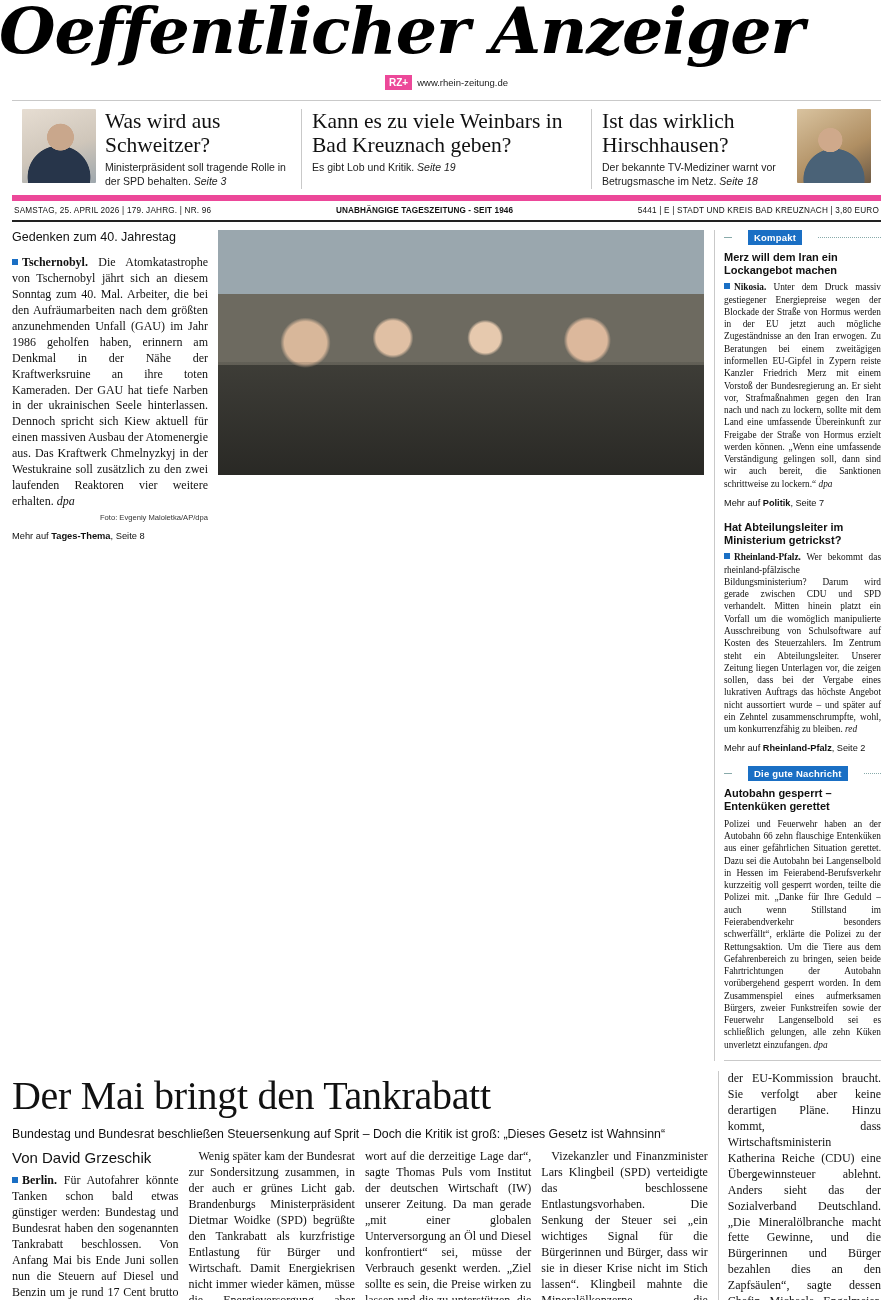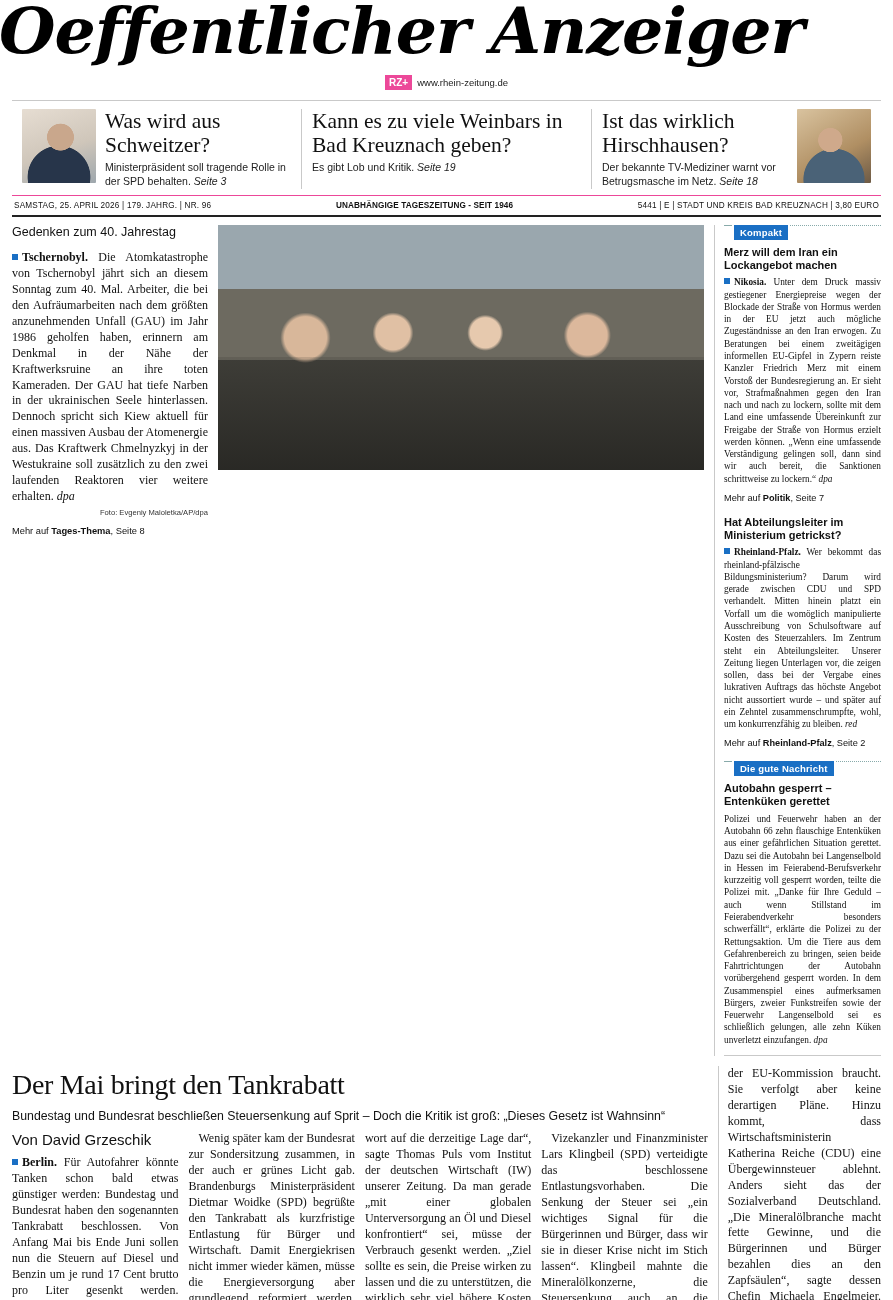"SAMSTAG, 25. APRIL 2026 |" .infoline { border-top: 1px solid #ec4899 -> 6px solid #ec4899 }
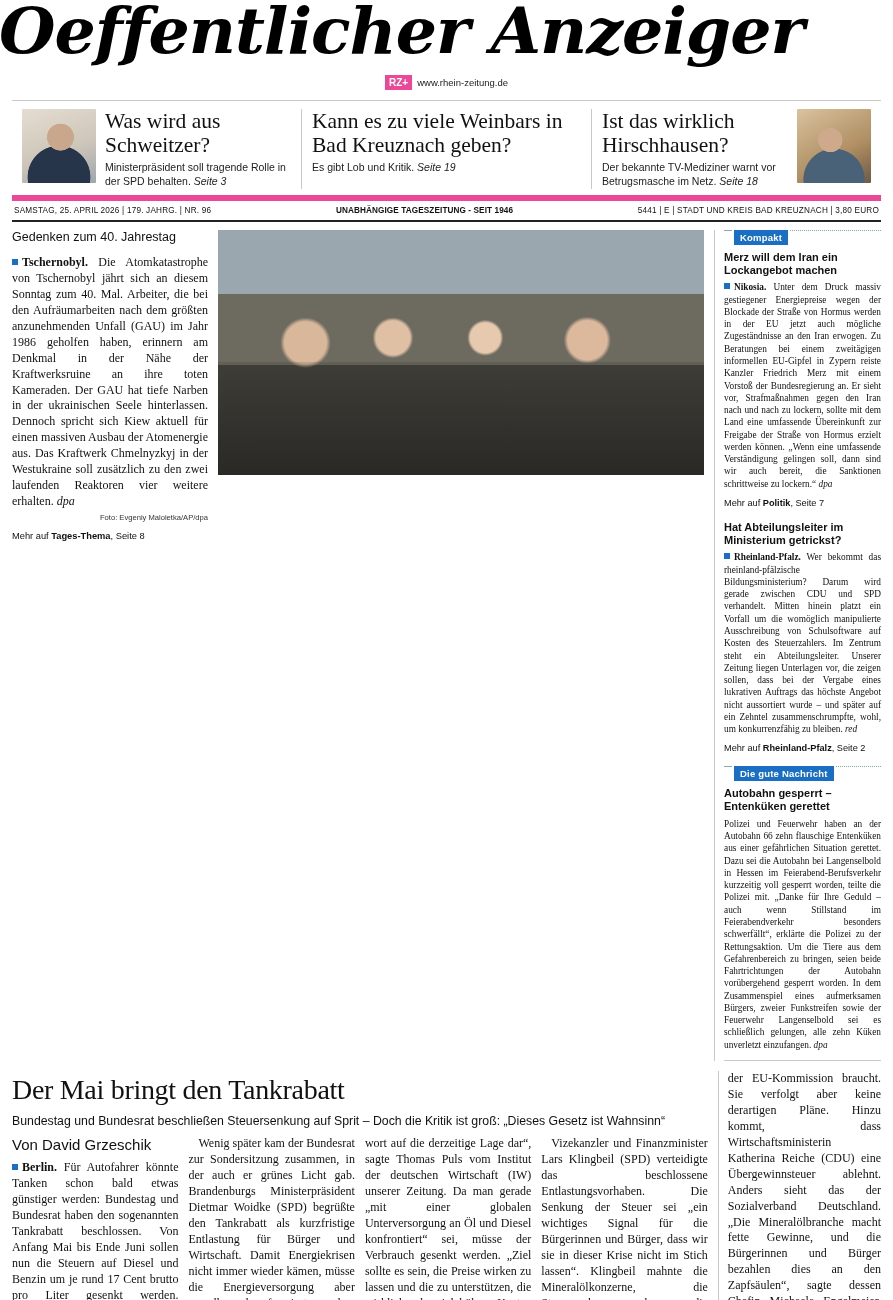"Kompakt" .kicker { align-items: none -> center; gap: 2px -> 16px }
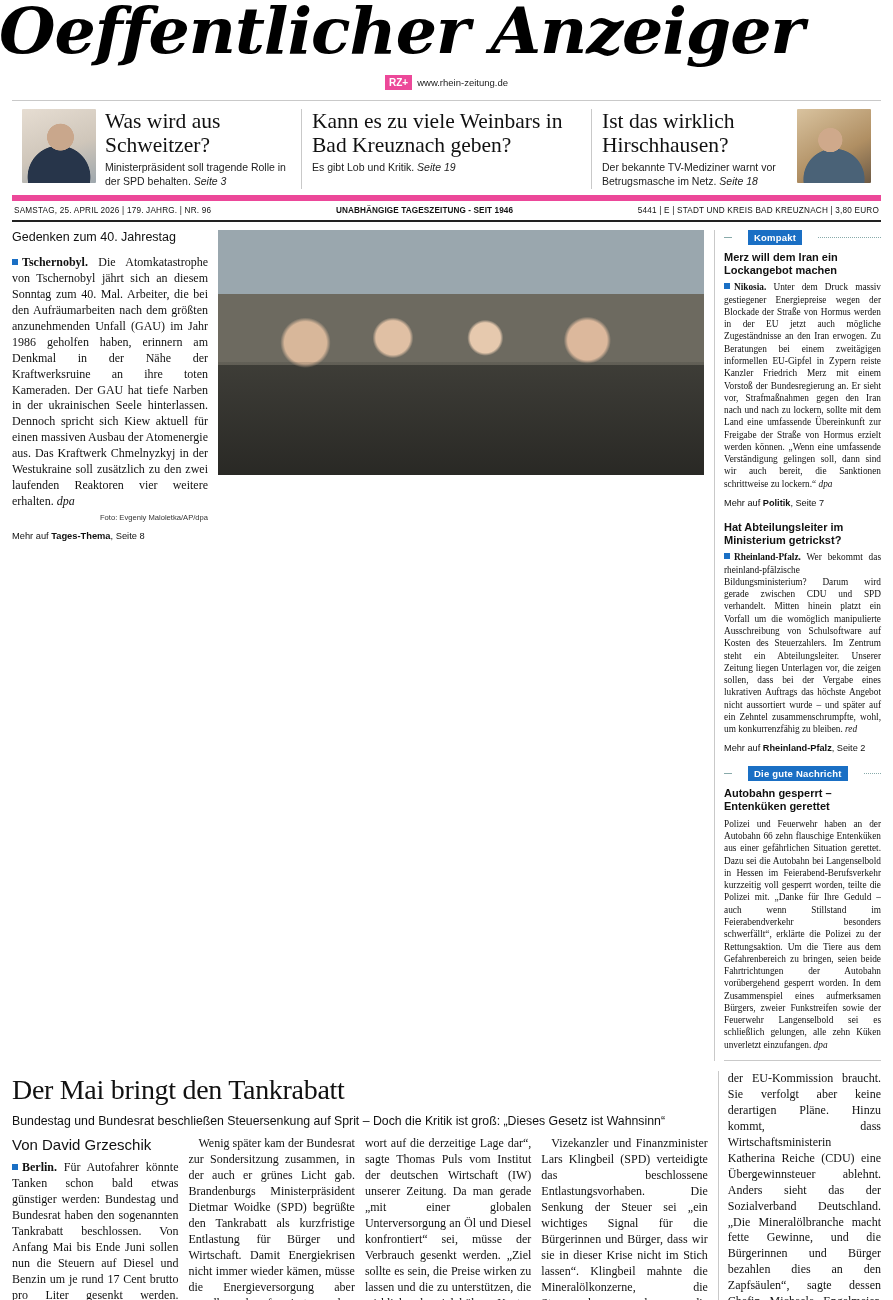"Der Mai bringt den Tankrabatt" .main-head { font-size: 28px -> 40px }
